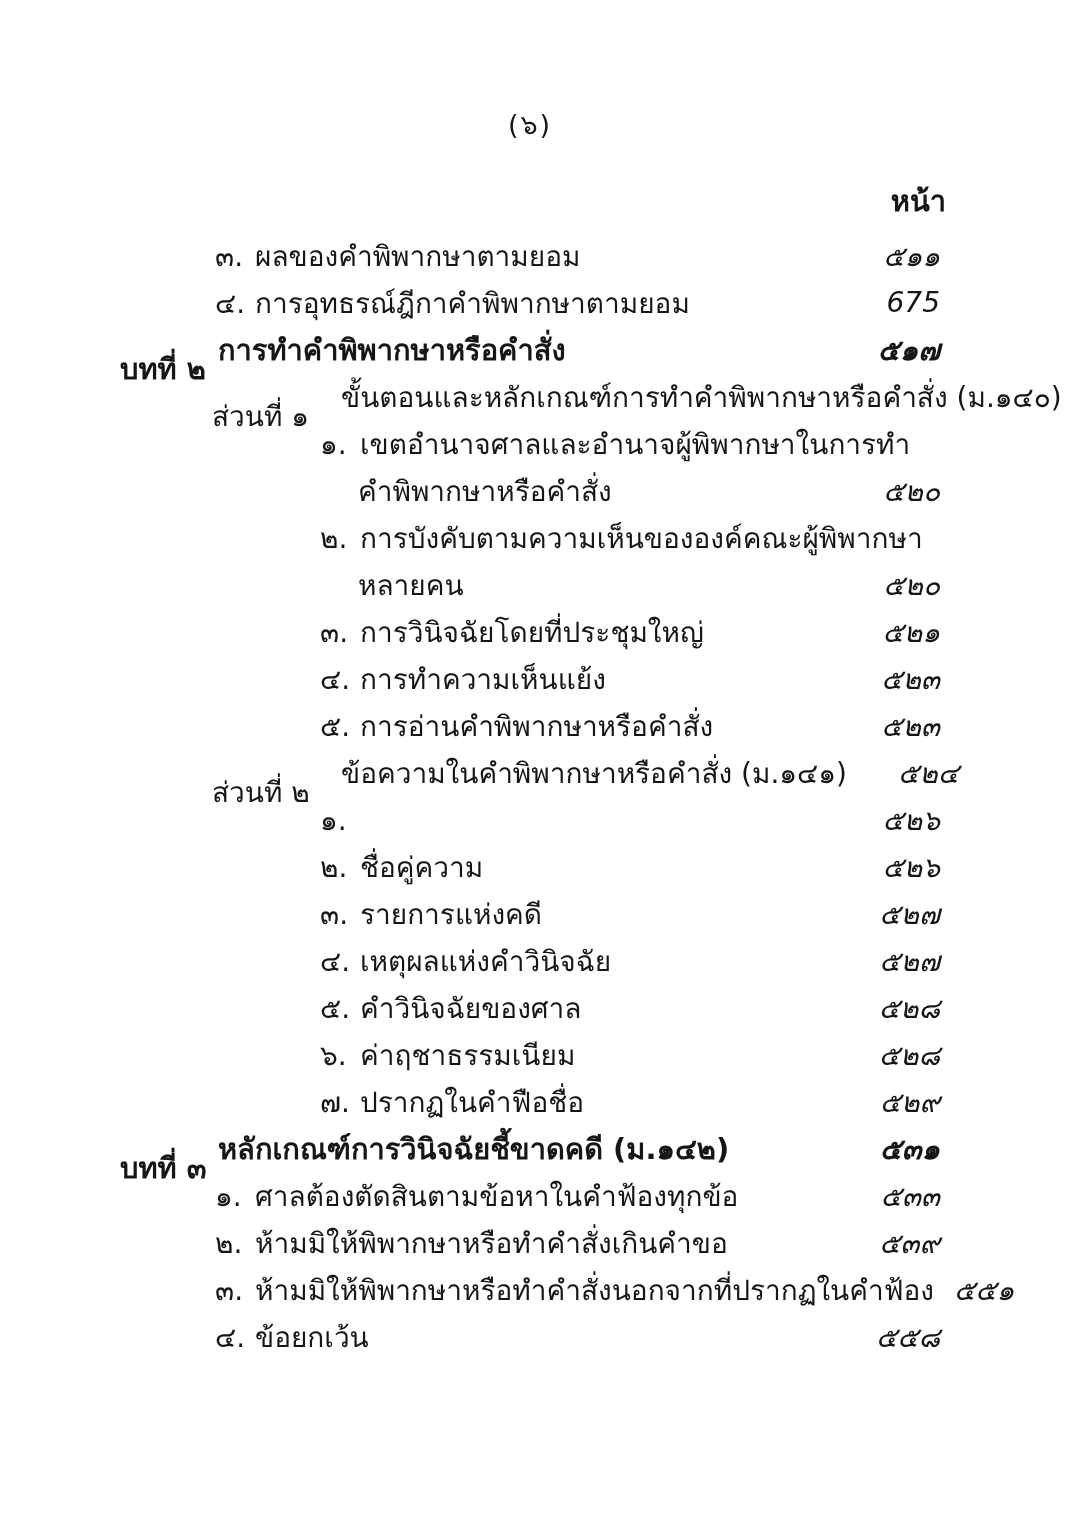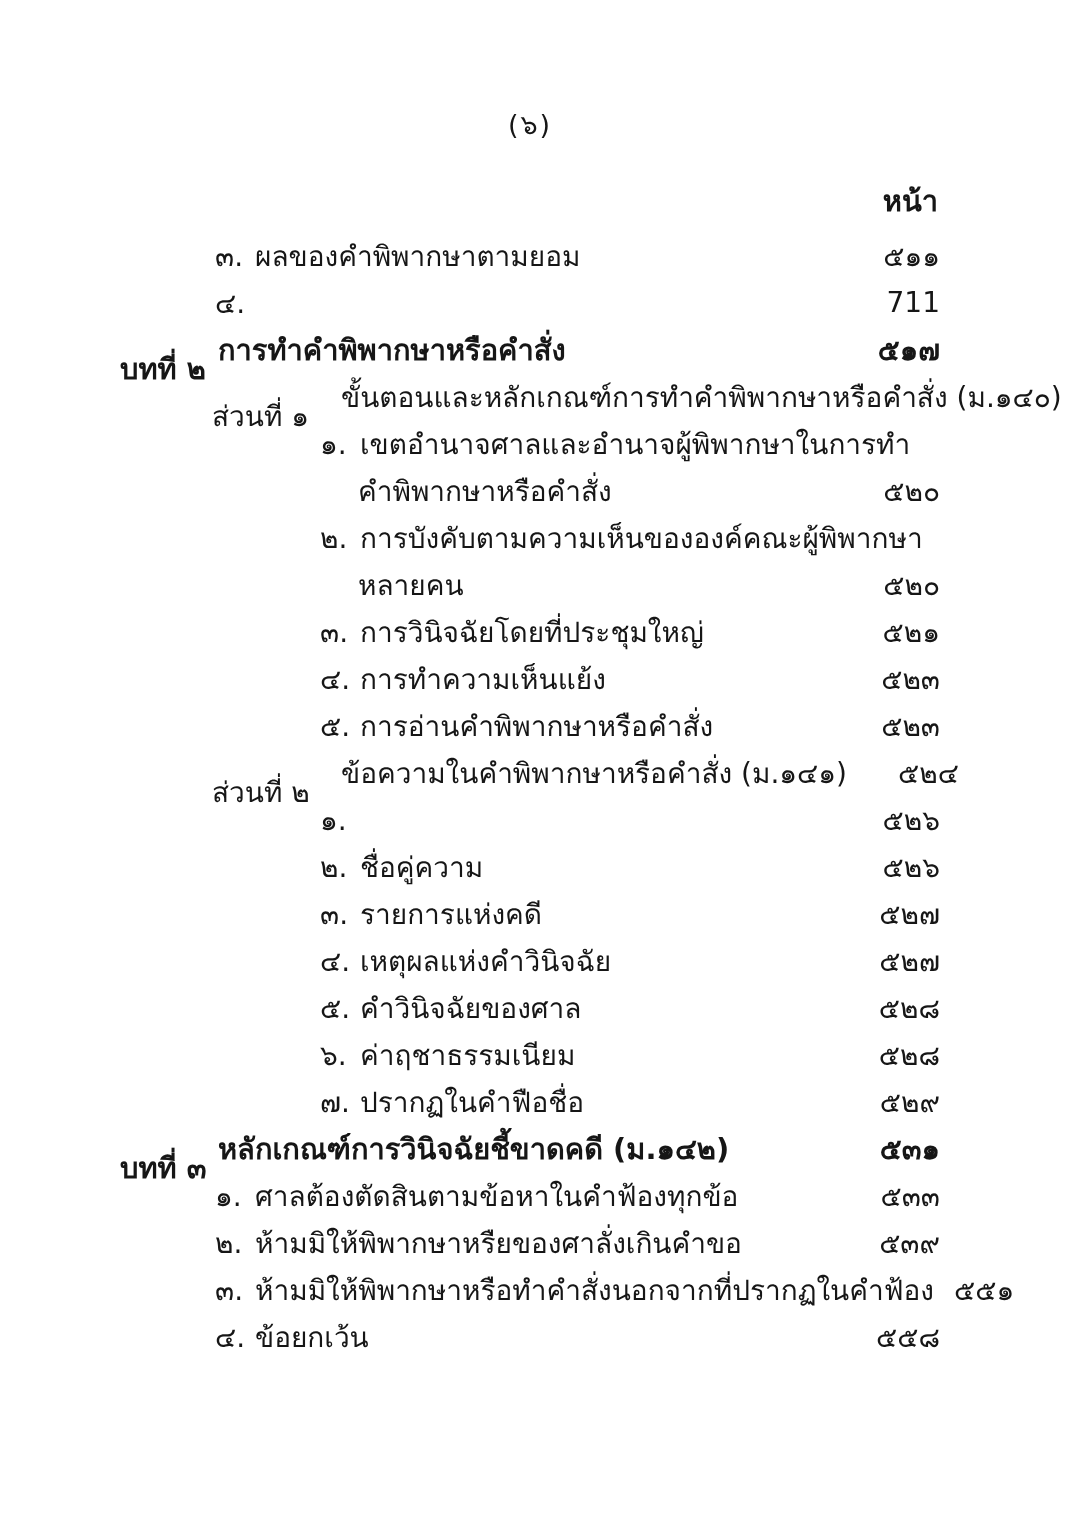"หน้า" .col-header { right: 138px -> 130px }
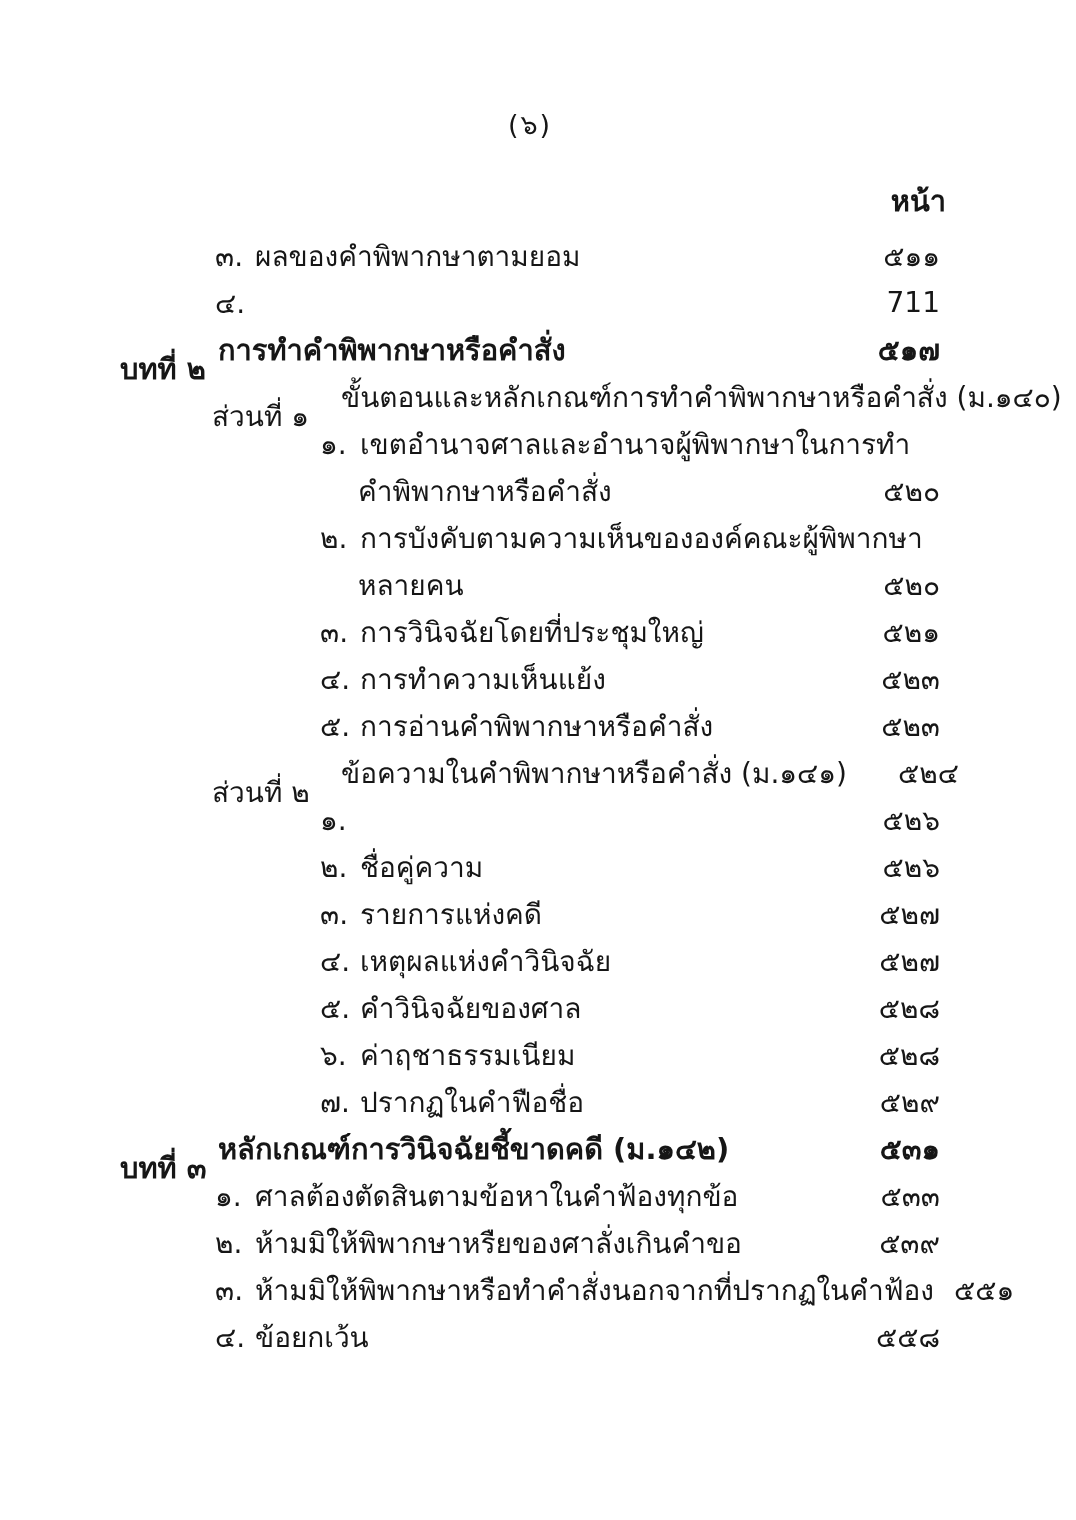"๕๑๑" .row .pg { font-style: none -> italic }
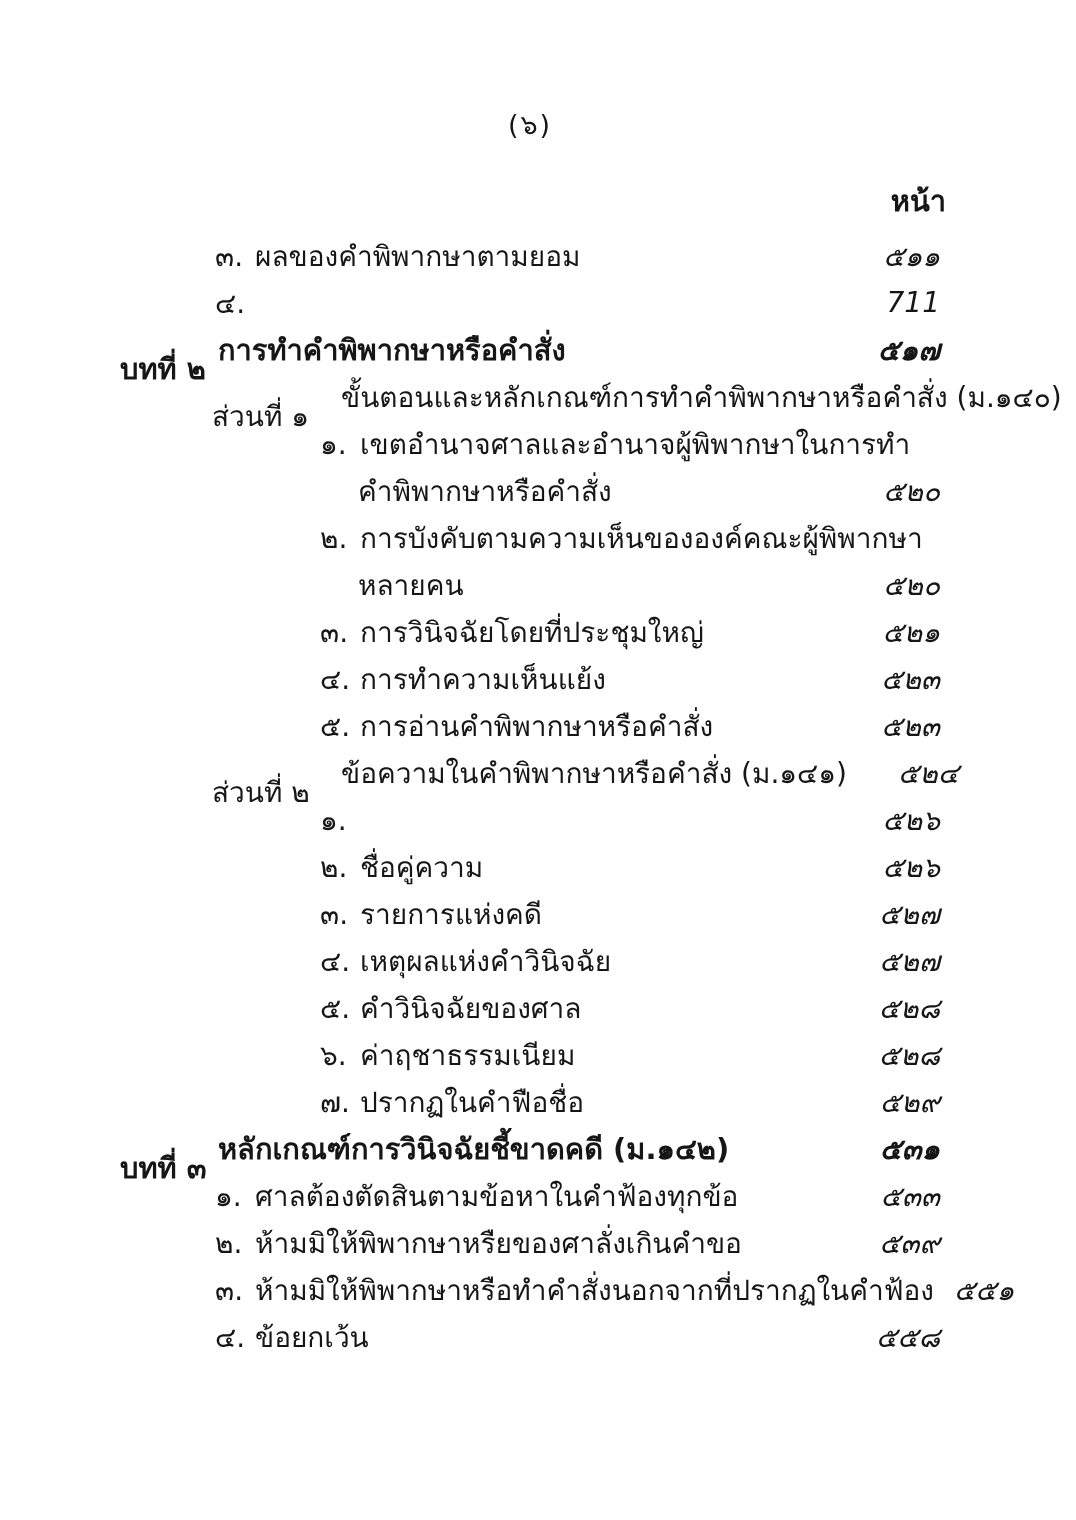"การอุทธรณ์ฎีกาคำพิพากษาตามยอม" span.text { html: none -> <span>การอุทธรณ์ฎีกาคำพิพากษาตามยอม</span> }
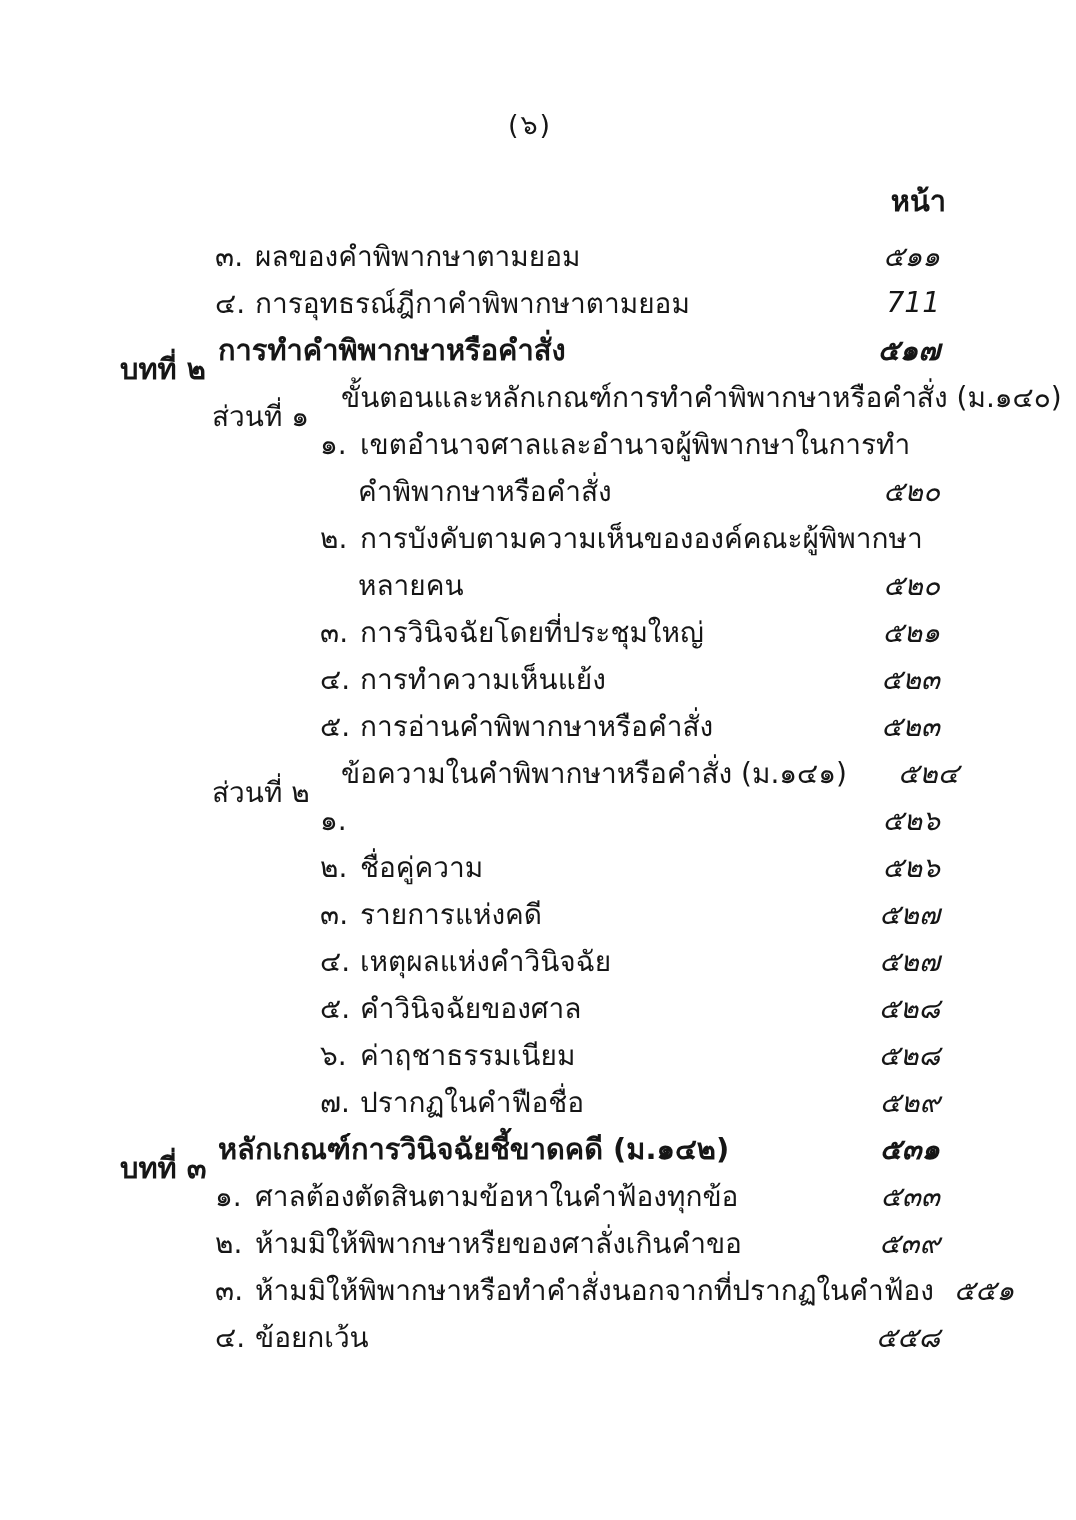"711" span.pg { text: 711 -> 675 }
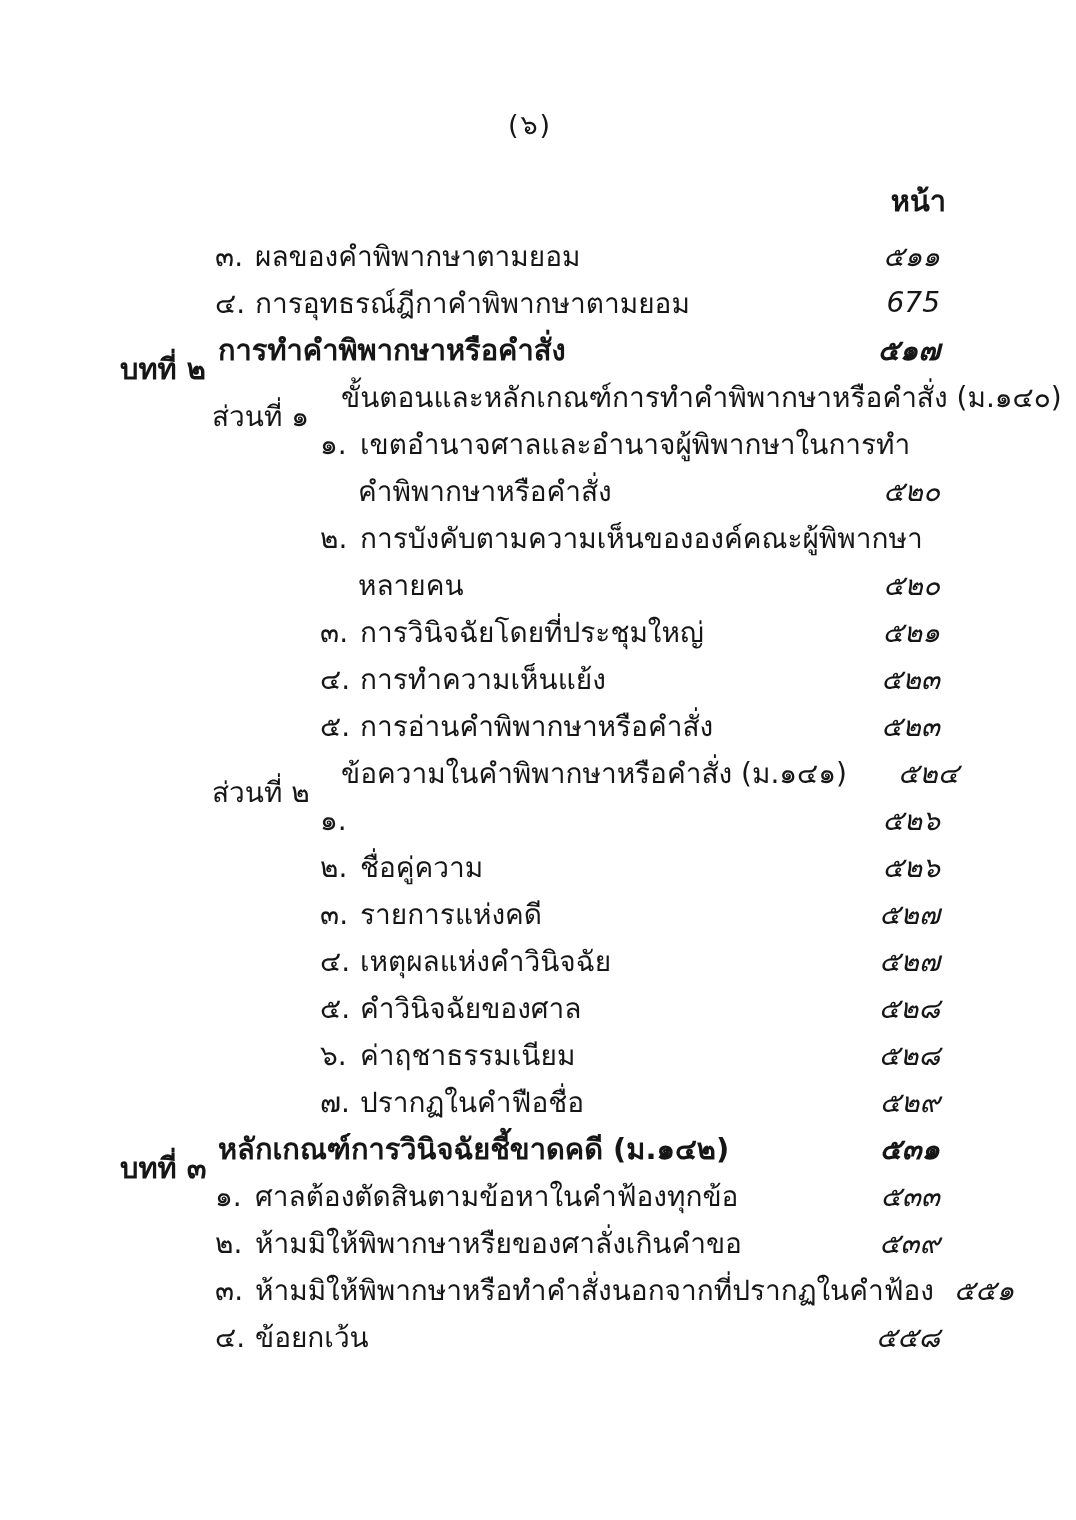"ห้ามมิให้พิพากษาหรืยของศาลั่งเกินคำขอ" span.text { text: ห้ามมิให้พิพากษาหรืยของศาลั่งเกินคำขอ -> ห้ามมิให้พิพากษาหรือทำคำสั่งเกินคำขอ }
